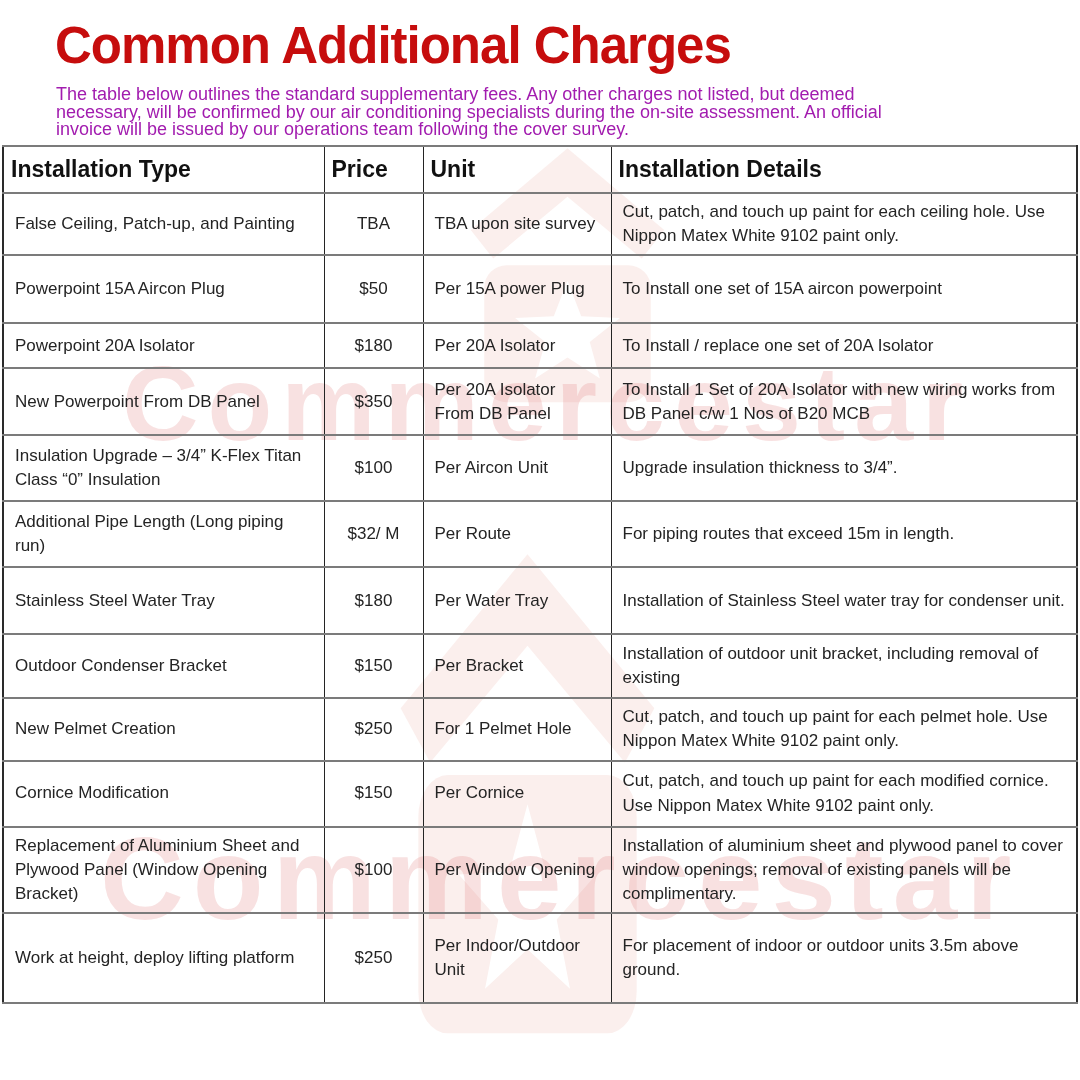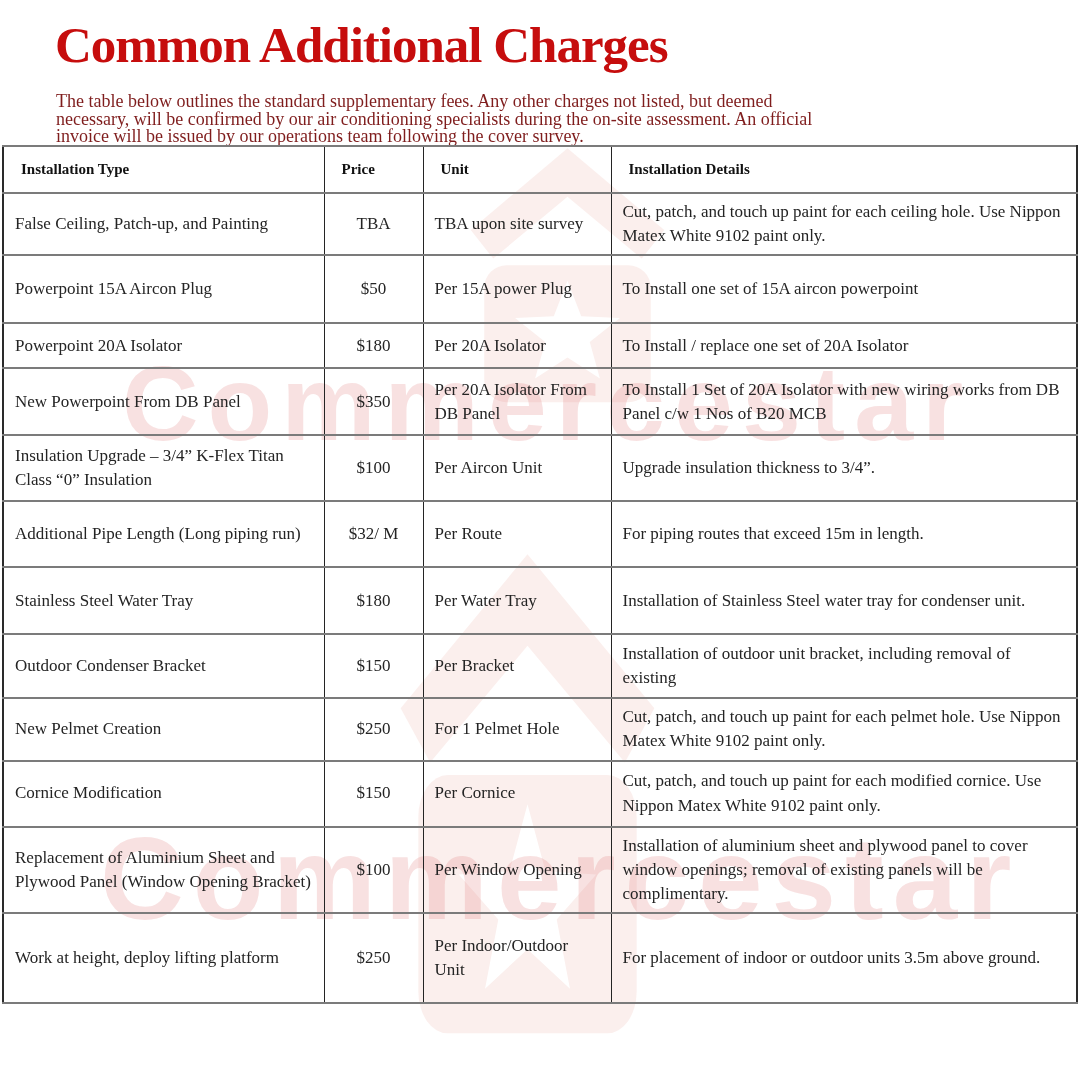"Common Additional Charges" .content { font-family: Liberation Serif, serif -> none }
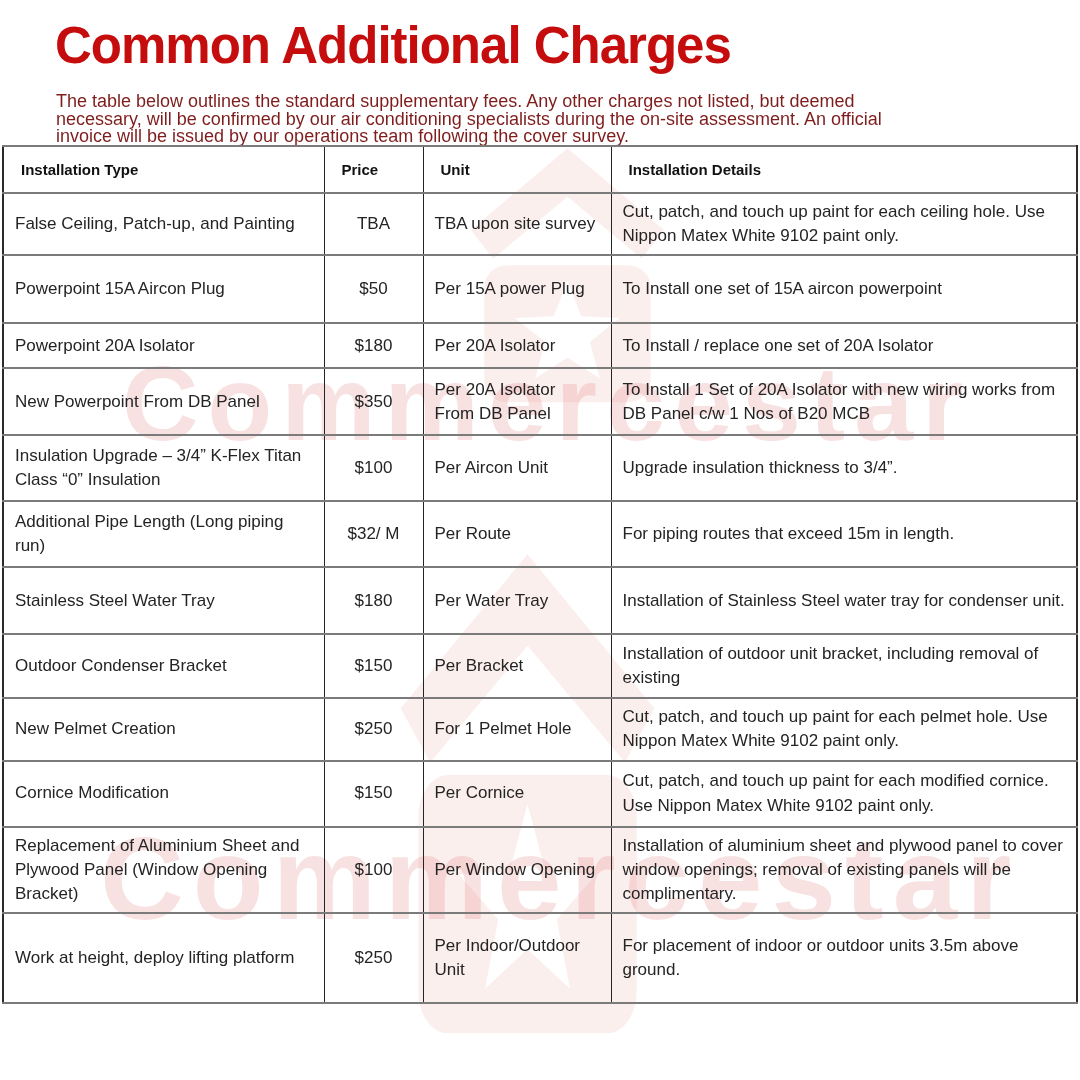"The table below outlines the" .intro { color: #7f1d1d -> #a21caf; margin-top: 7px -> none }
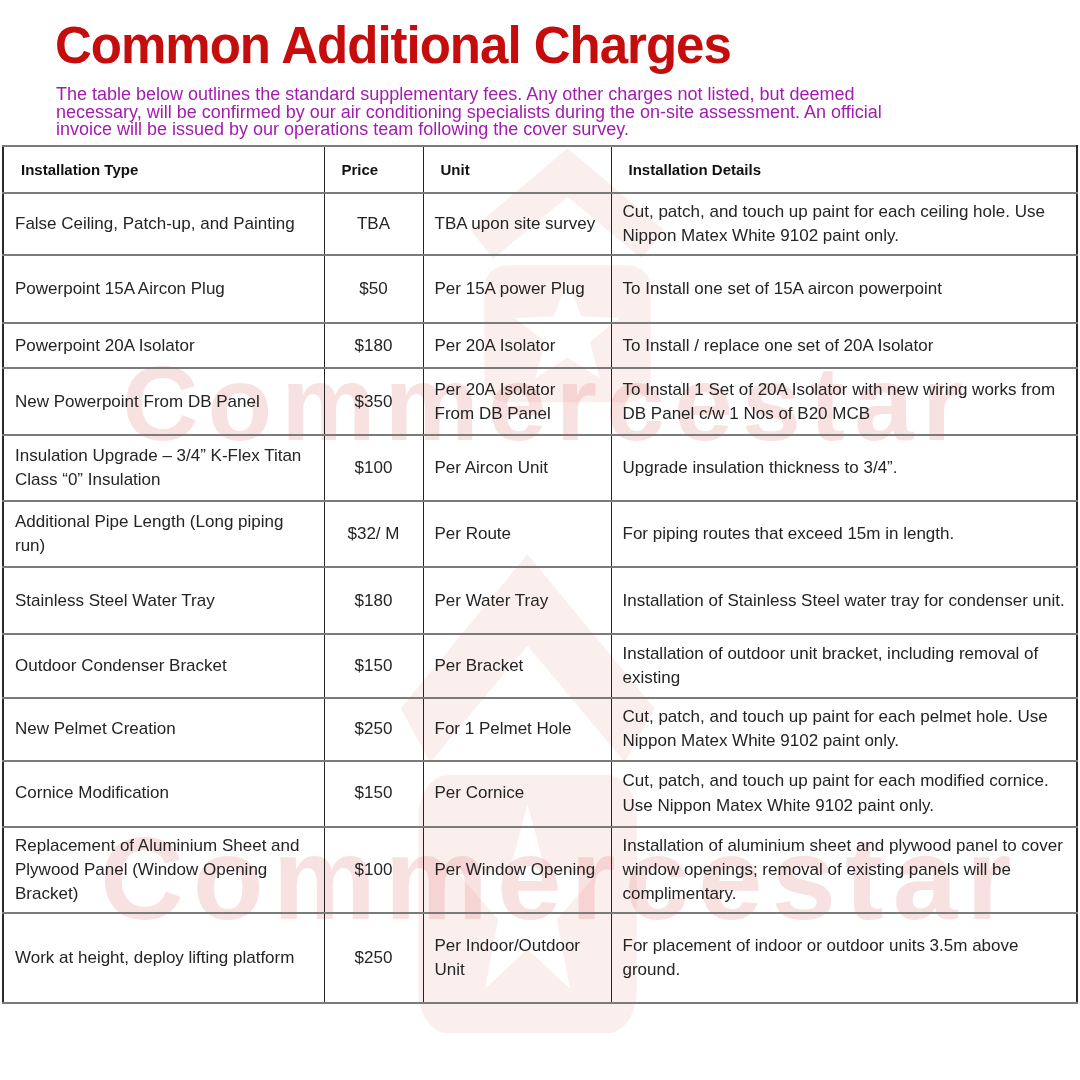"Installation Type" th { font-size: 15px -> 23px; padding: 6px 17px -> 6px 7px }
